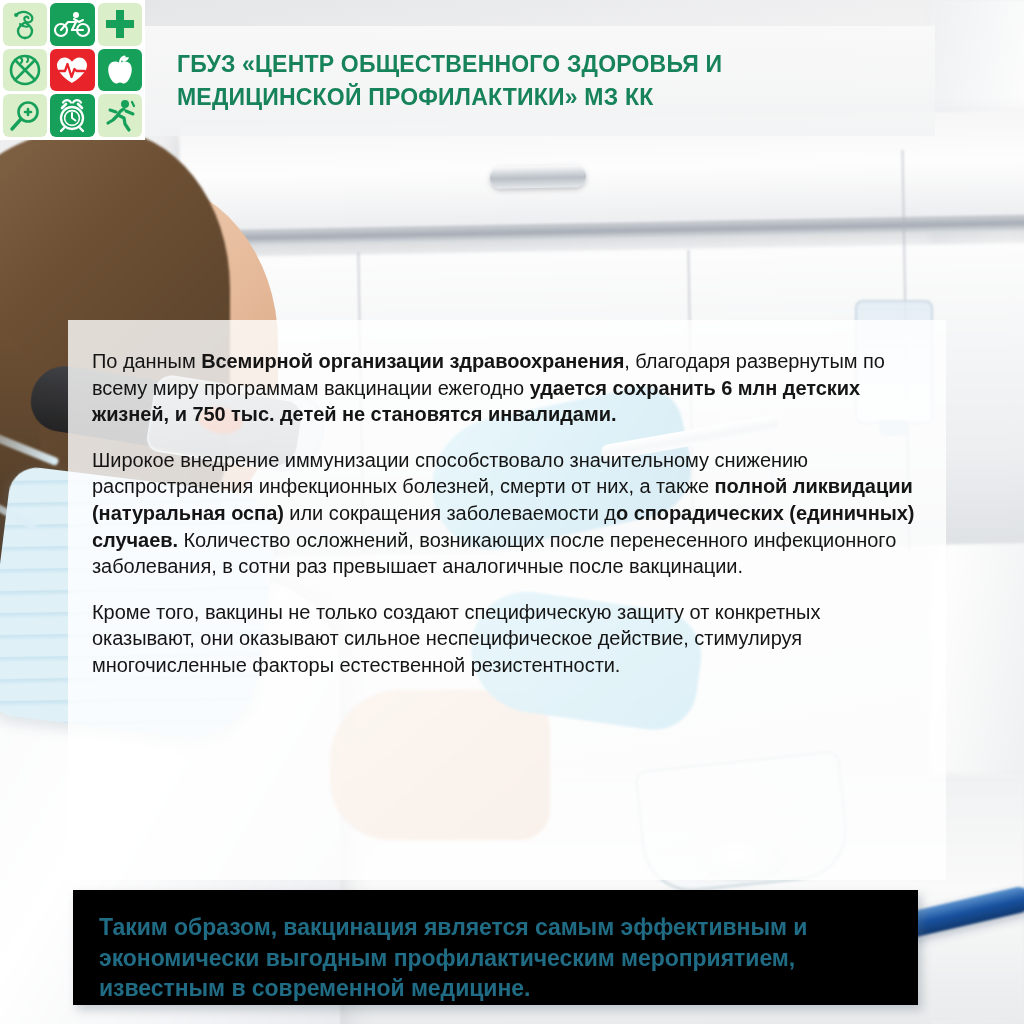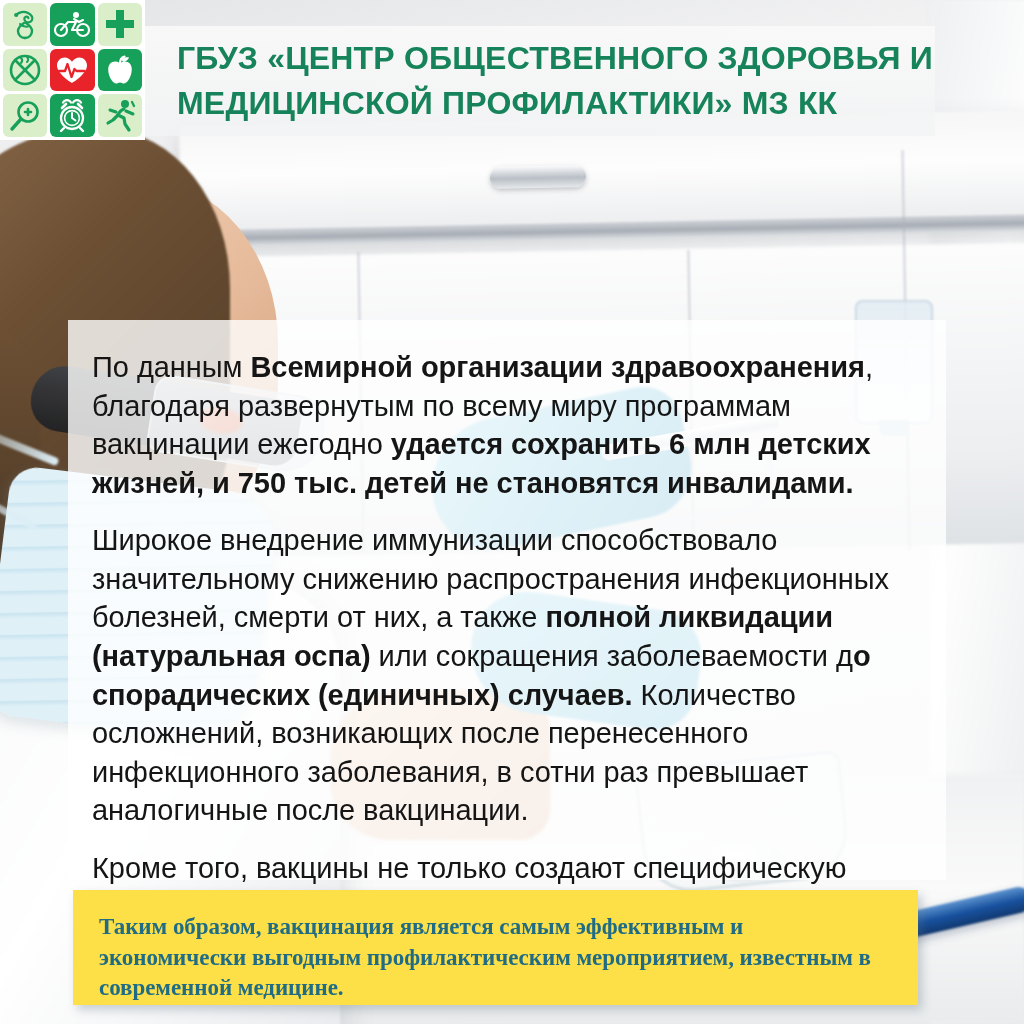"ГБУЗ «ЦЕНТР ОБЩЕСТВЕННОГО ЗДОРОВЬЯ И" .header-title { font-size: 32px -> 23px }
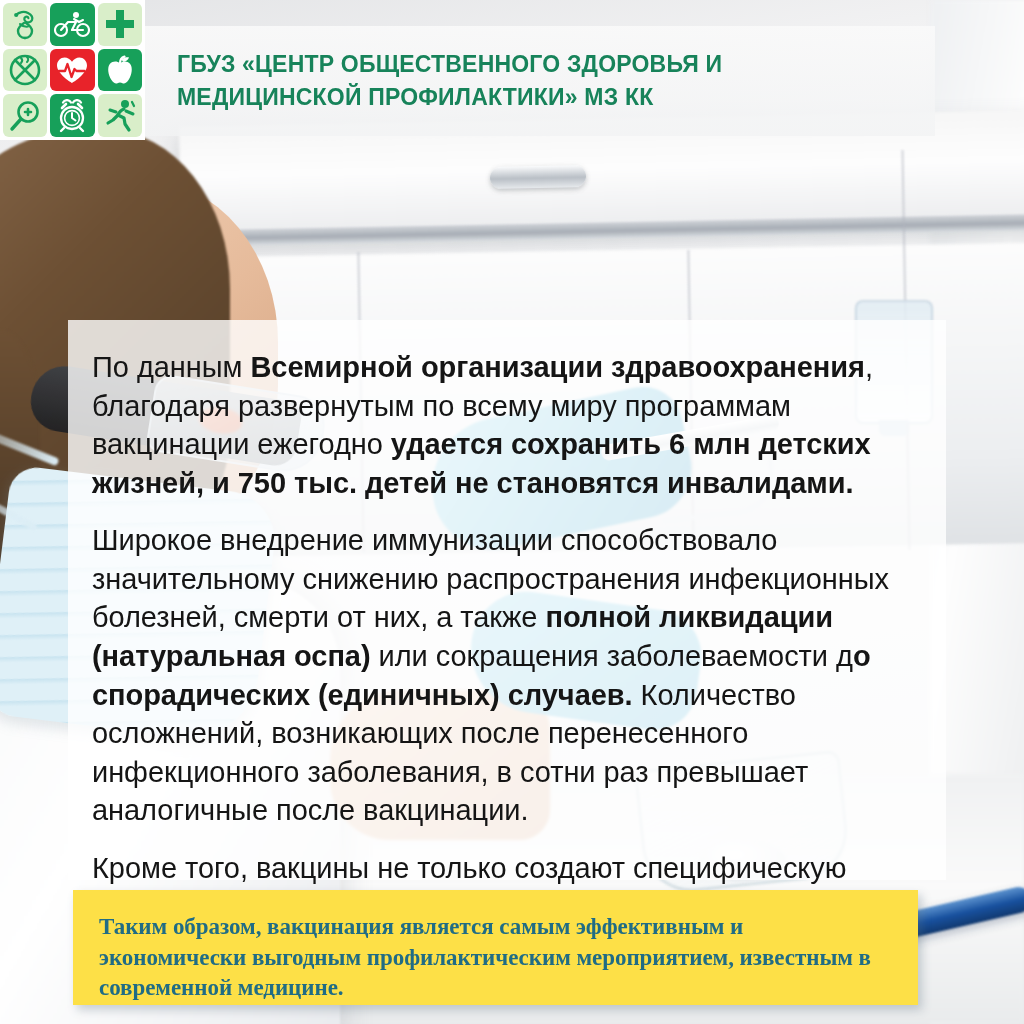"По данным Всемирной организации" .para { font-size: 29px -> 20px }
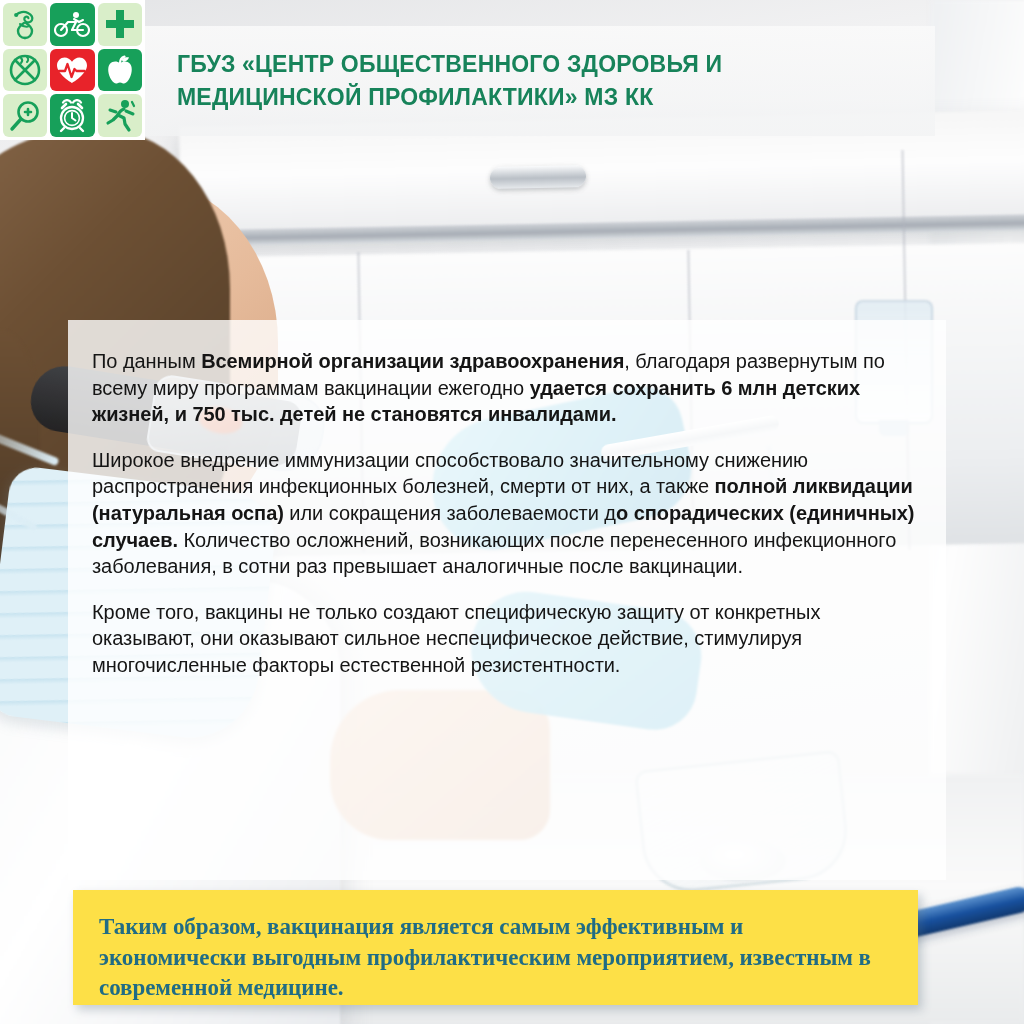"Таким образом, вакцинация является самым" div.conclusion { background: #fde047 -> #000000; font-family: Liberation Serif, serif -> none }
